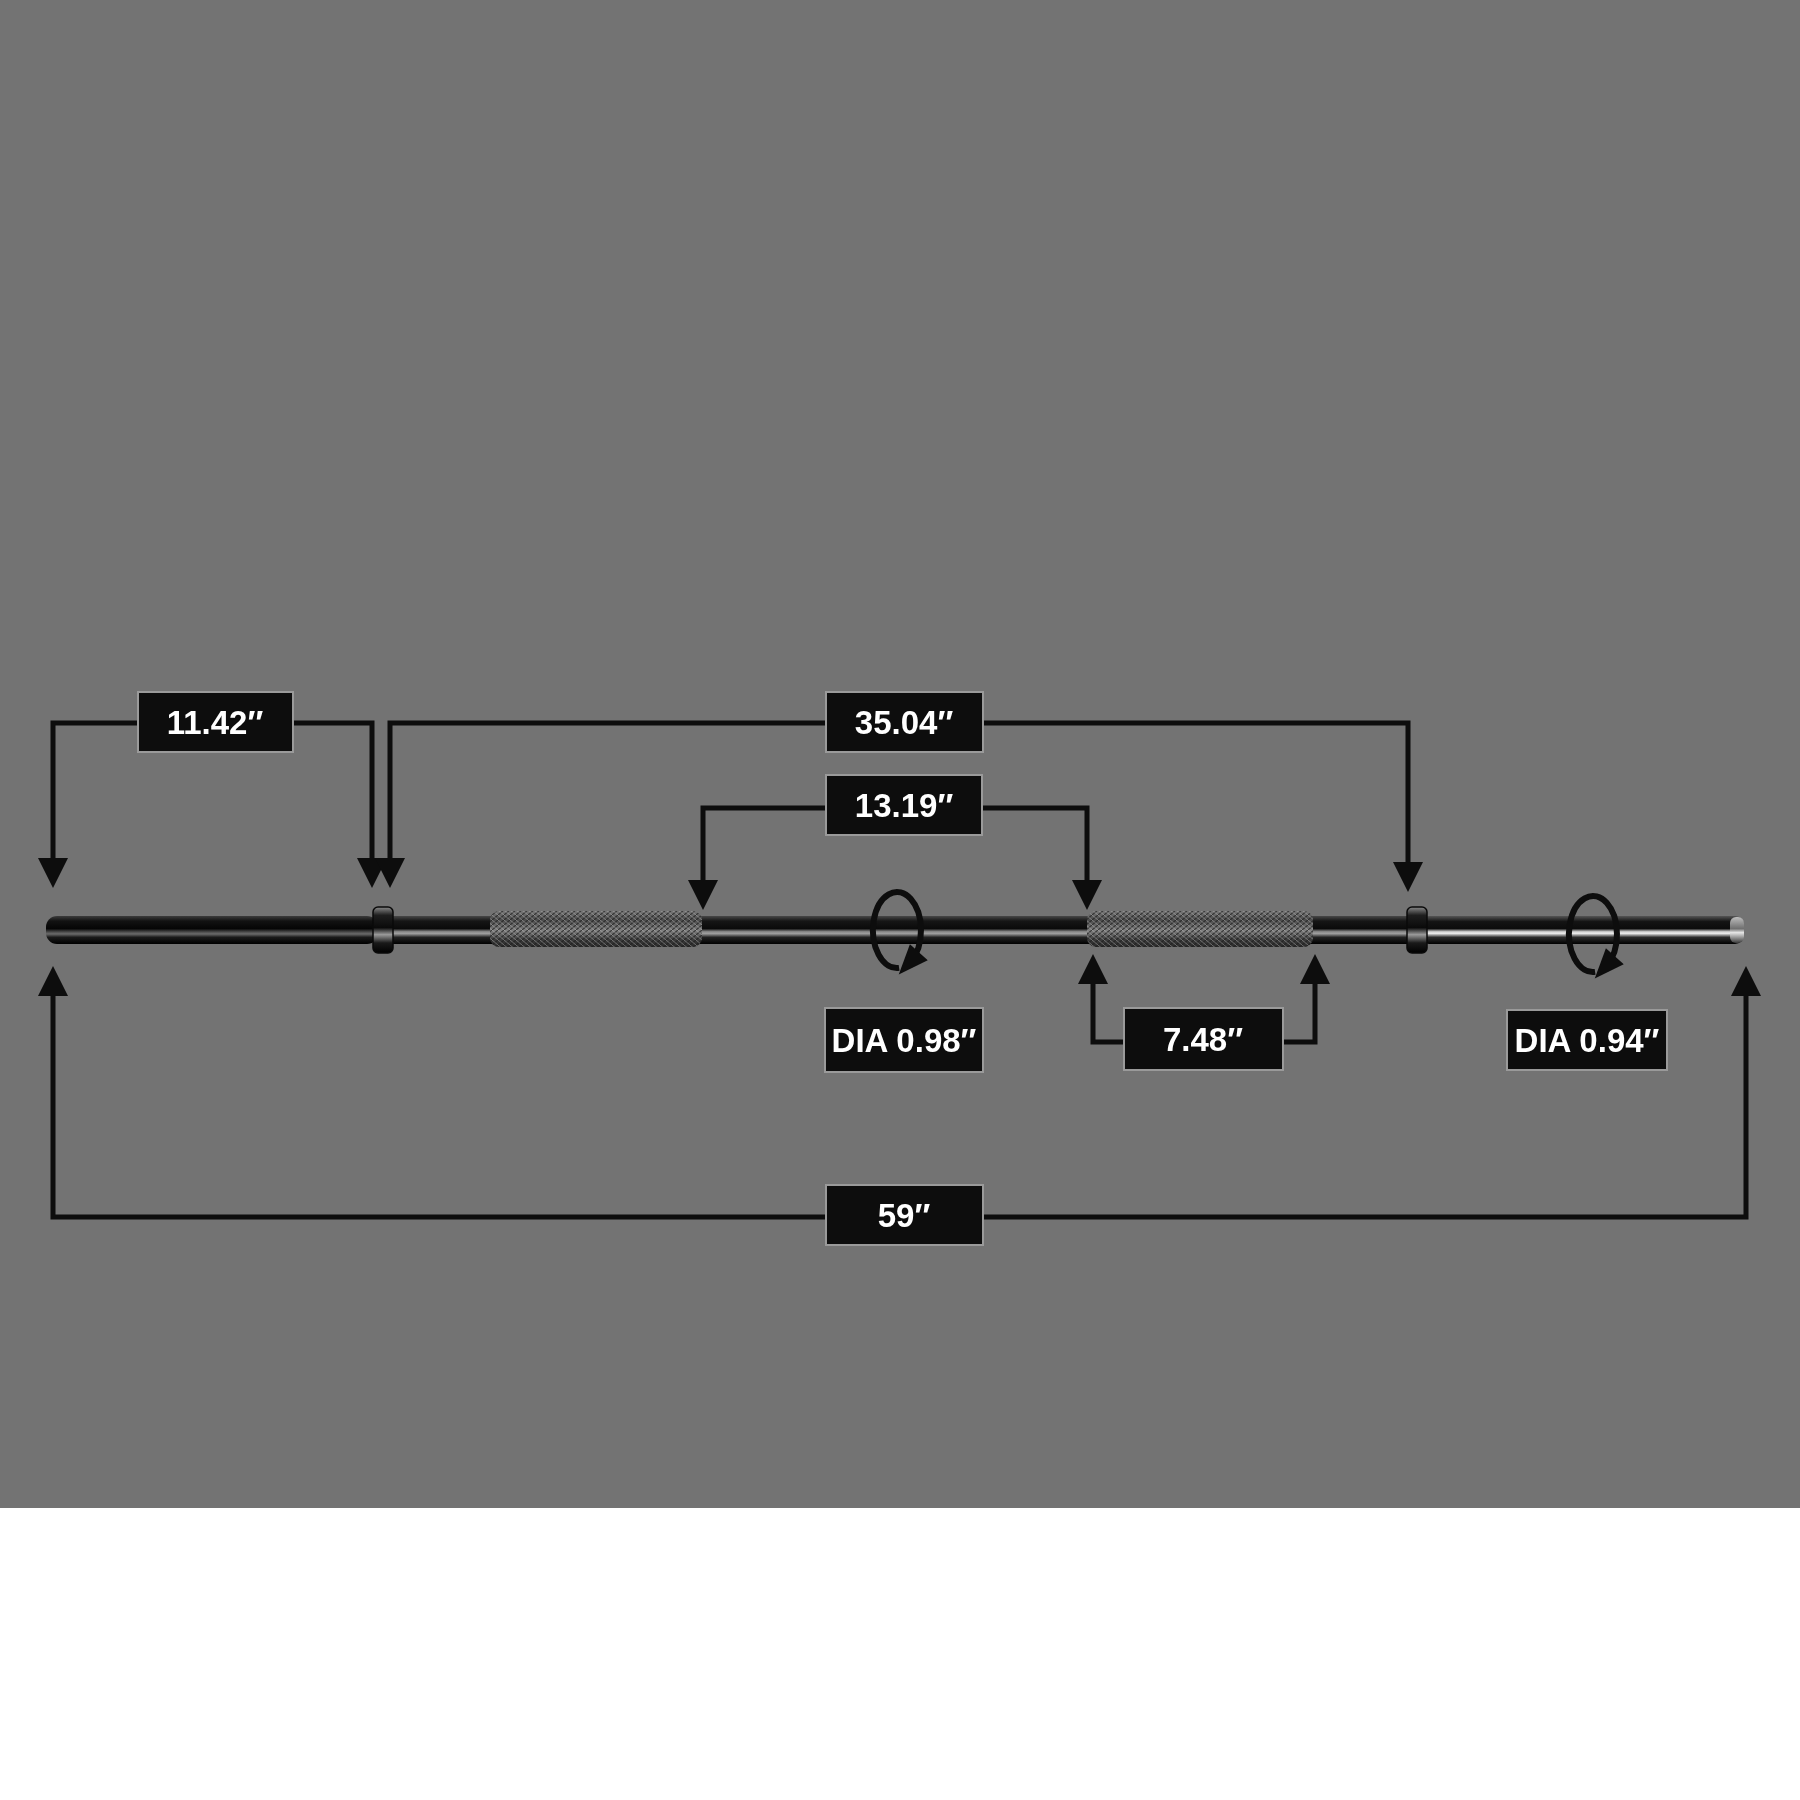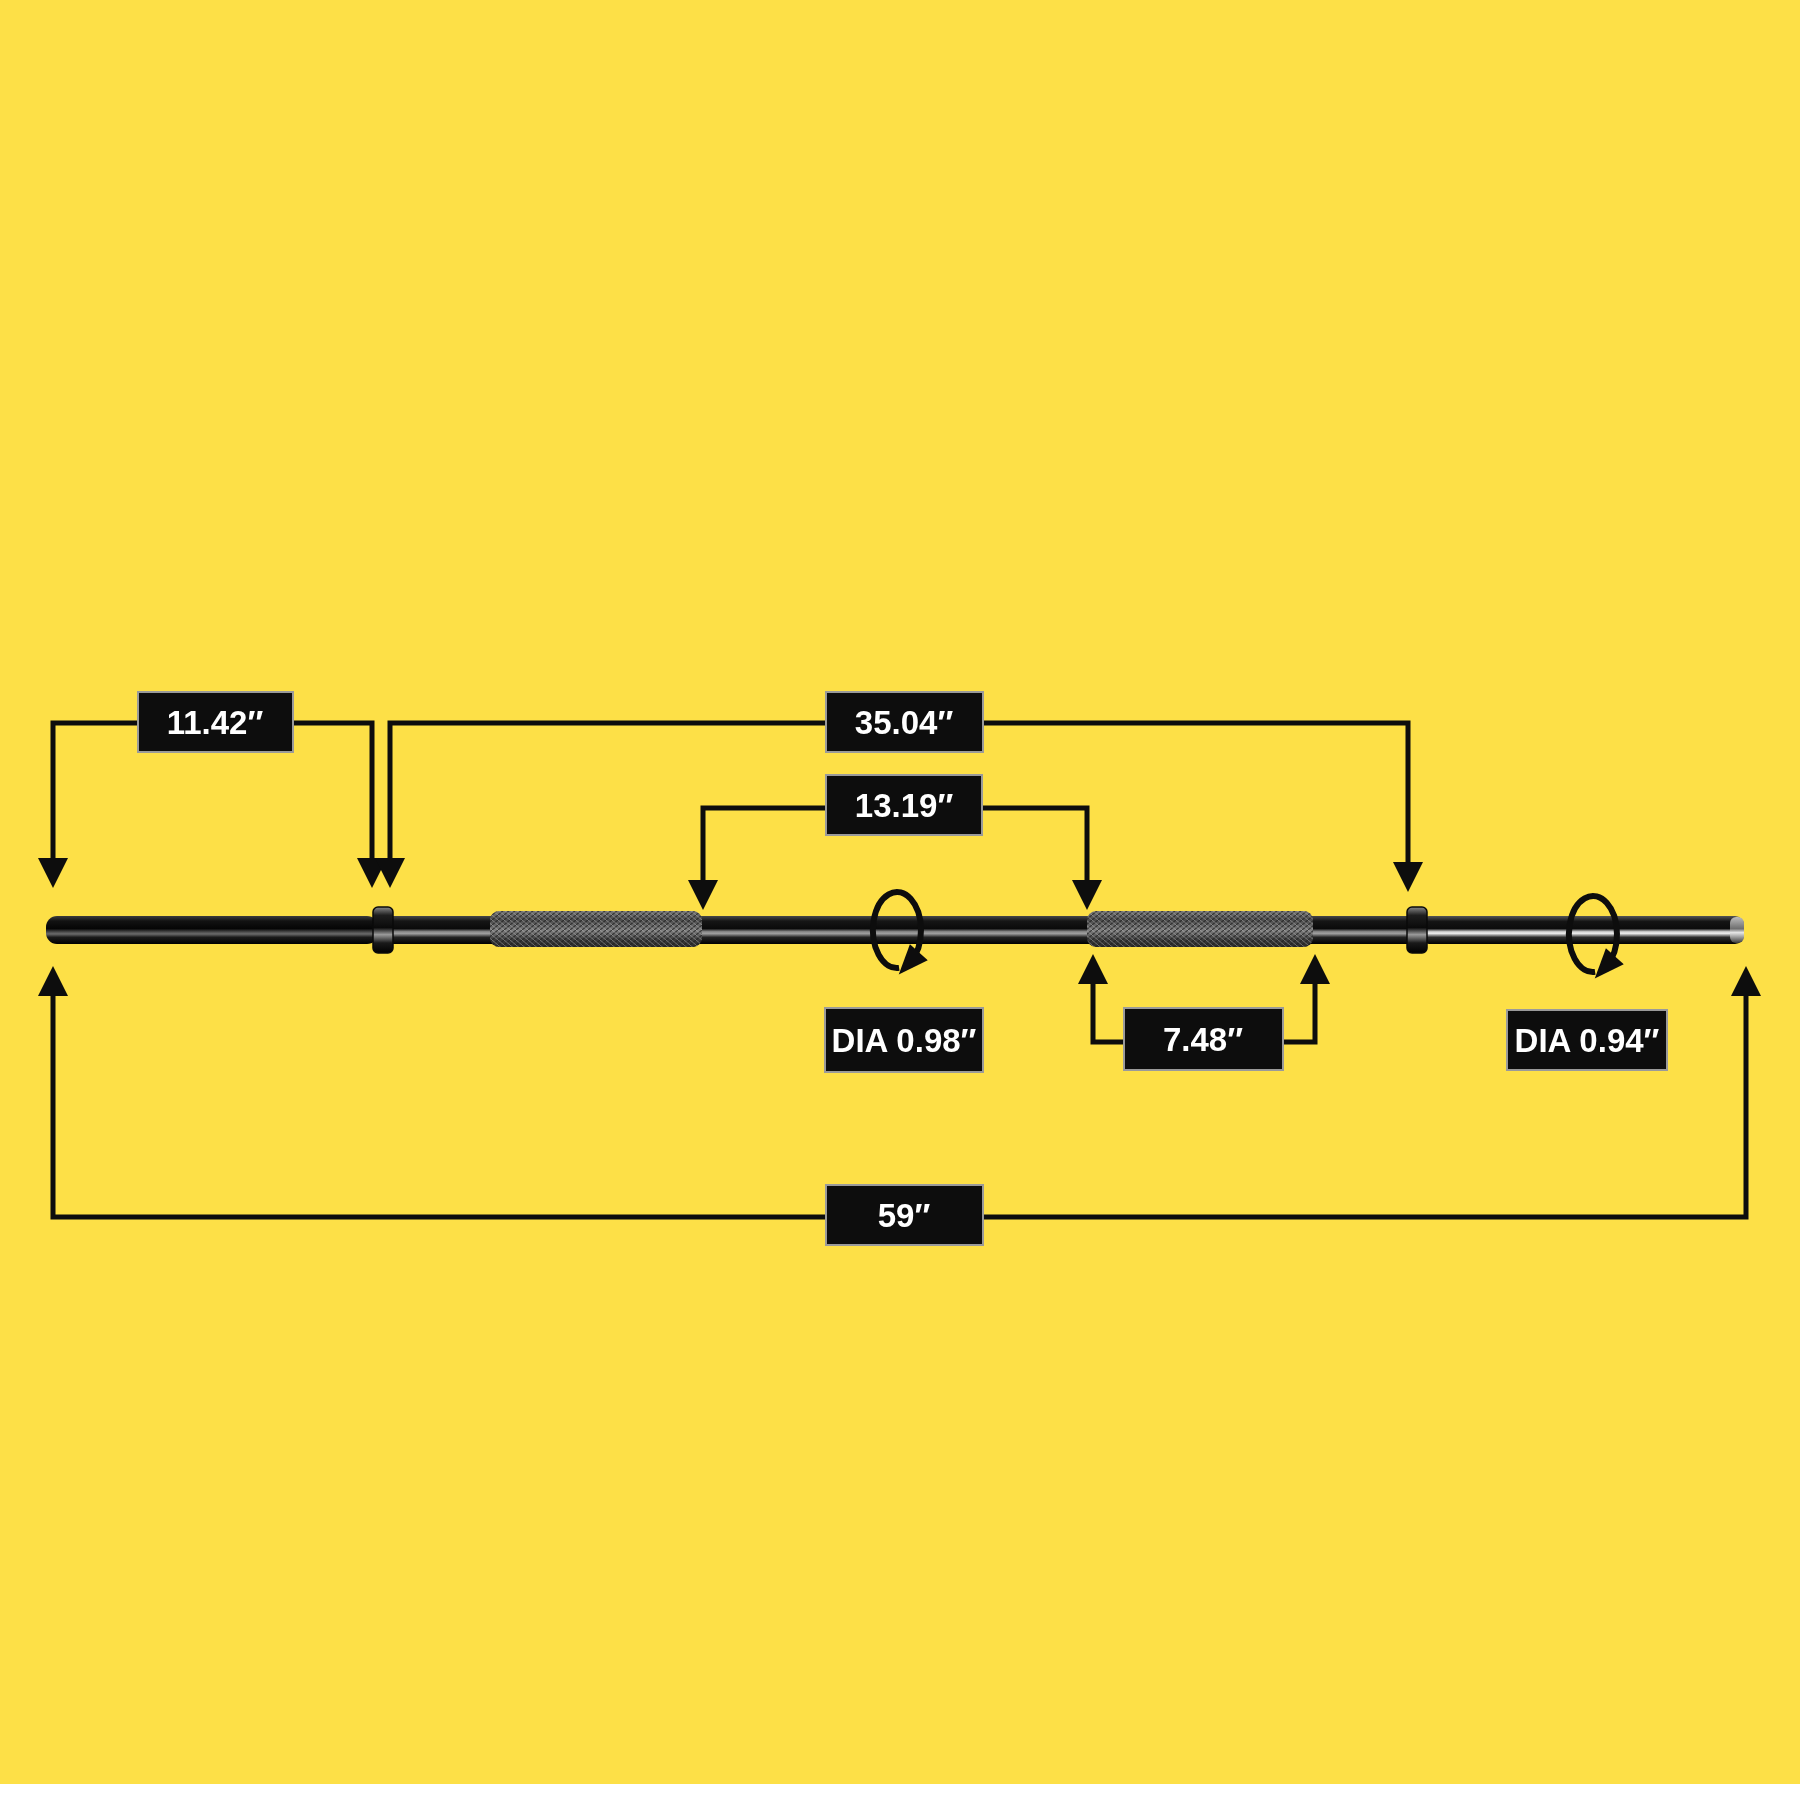"11.42″" .canvas { background: #fde047 -> #737373; height: 1784px -> 1508px }
